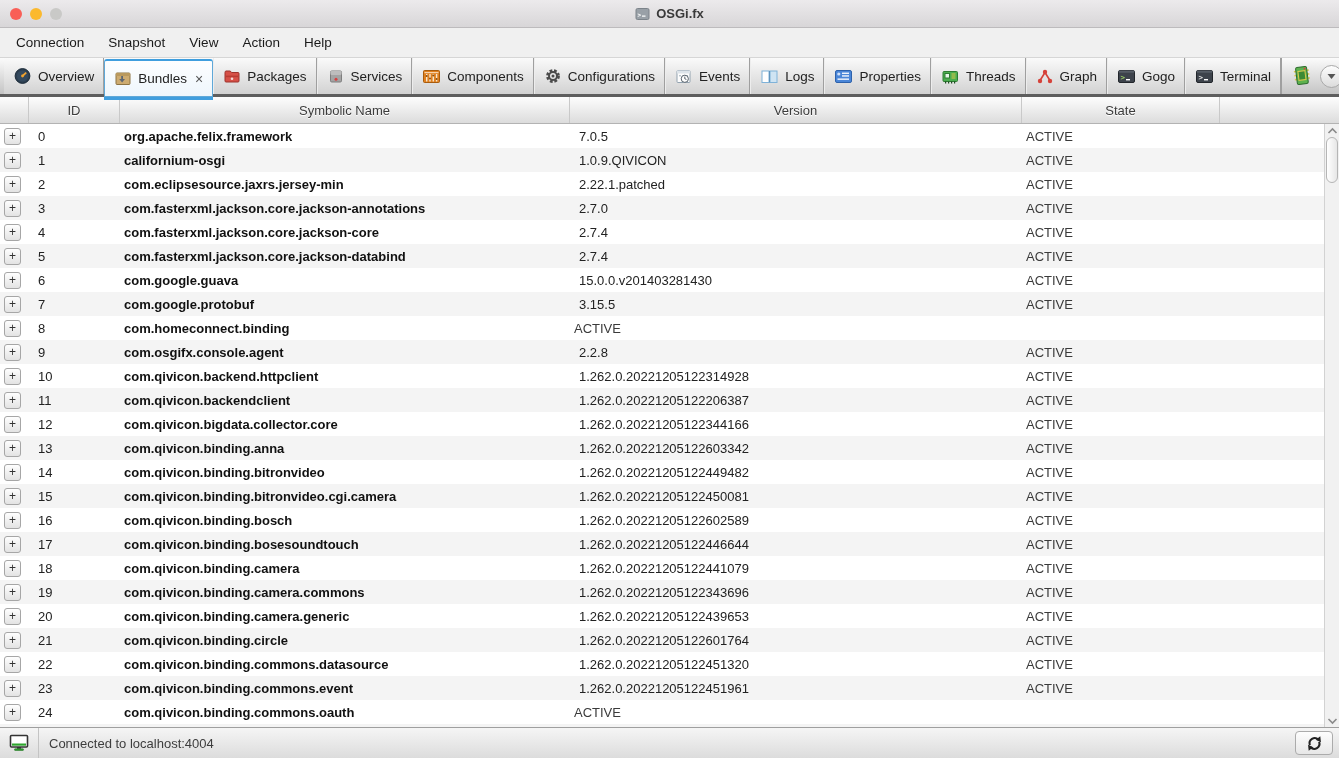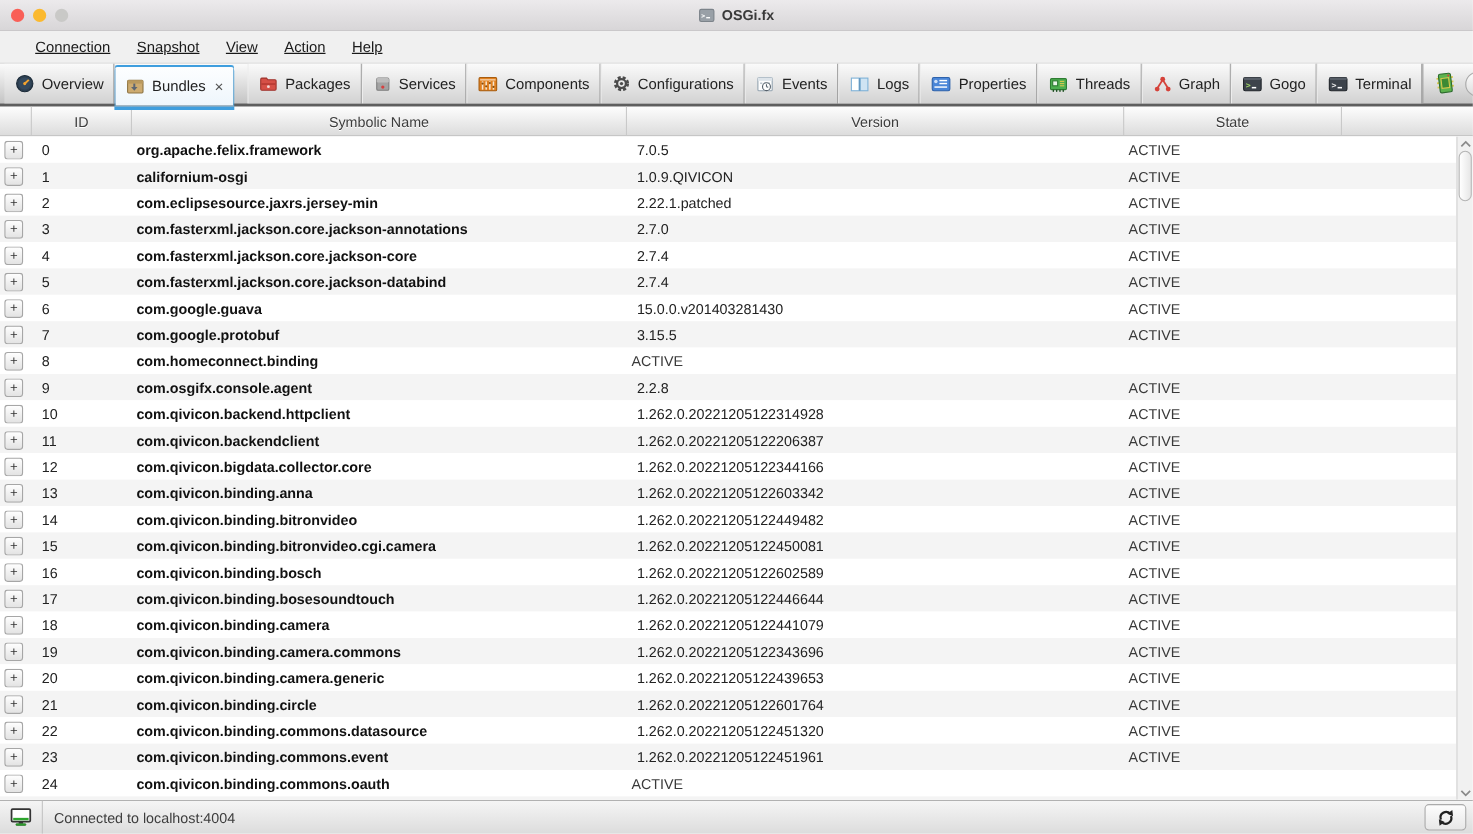"Connection" .menubar { padding-left: 32px -> 16px; text-decoration: underline -> none }
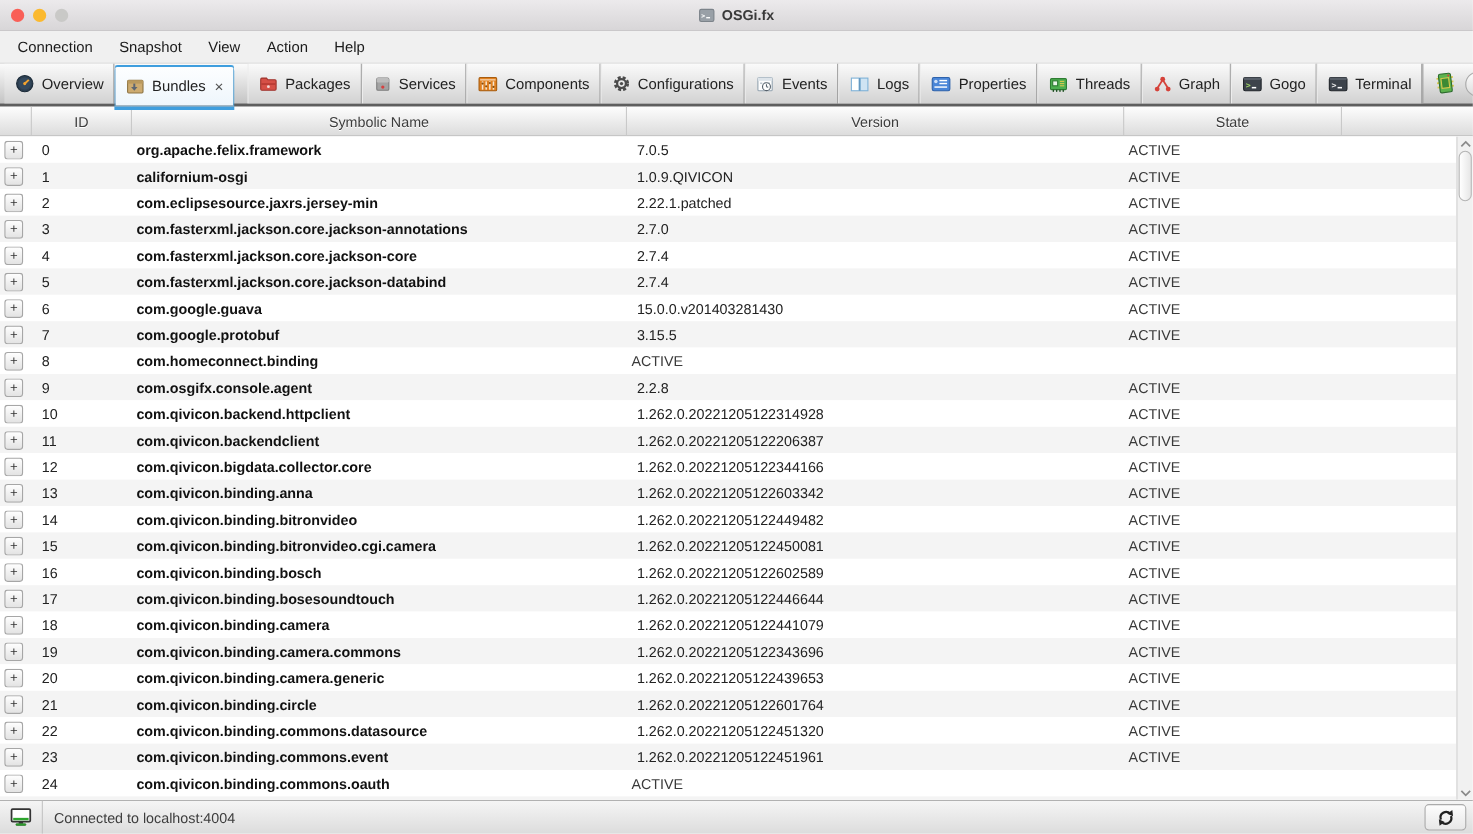"Bundles" .tab.active { margin: 1px 12px -3px 0 -> 1px 0 -3px 0 }
